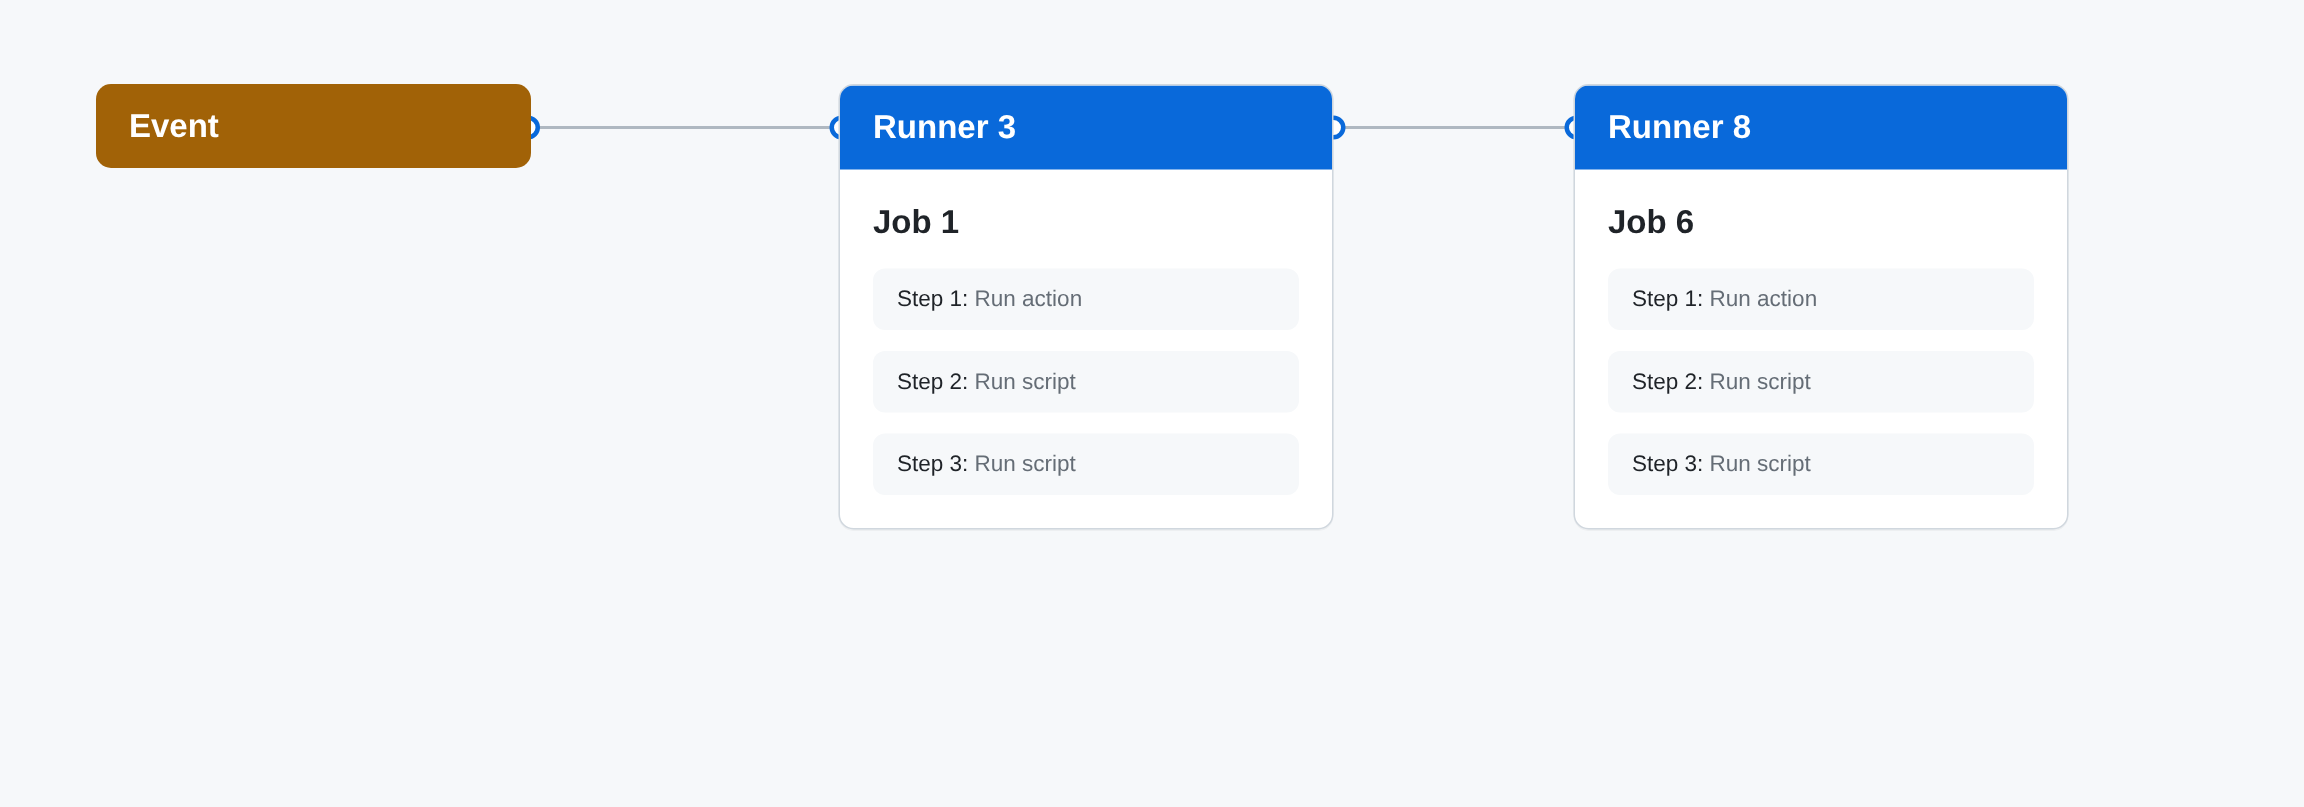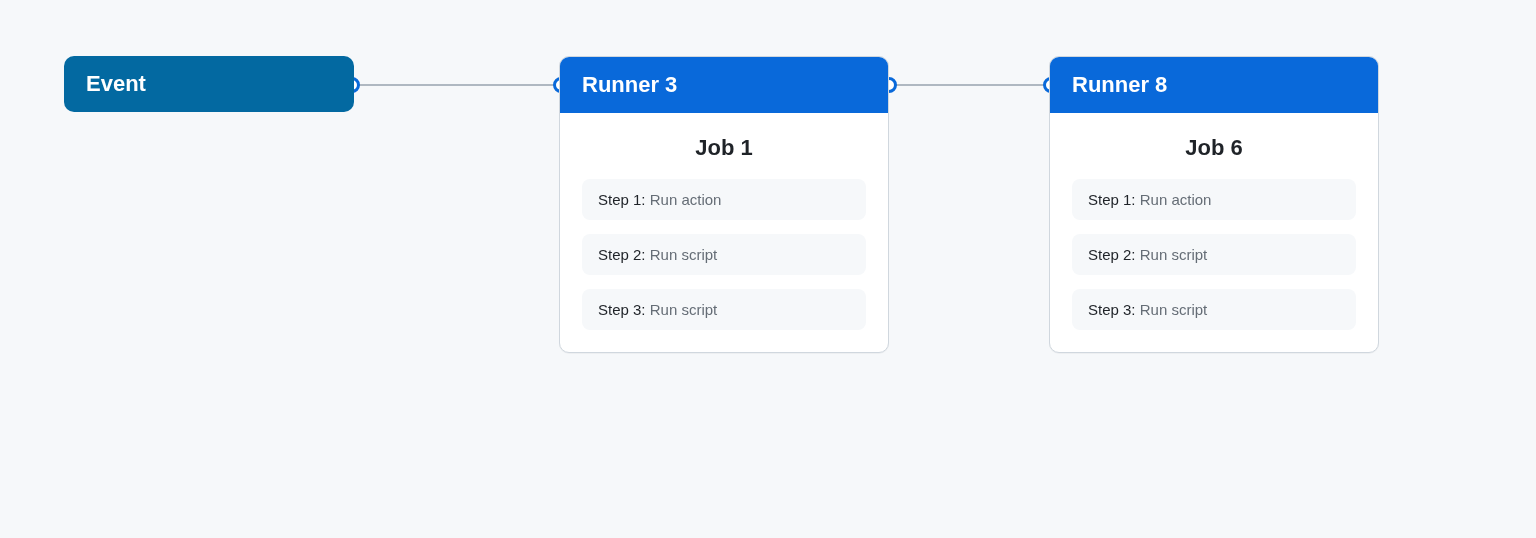"Event" .pill { background: #0369a1 -> #a16207 }
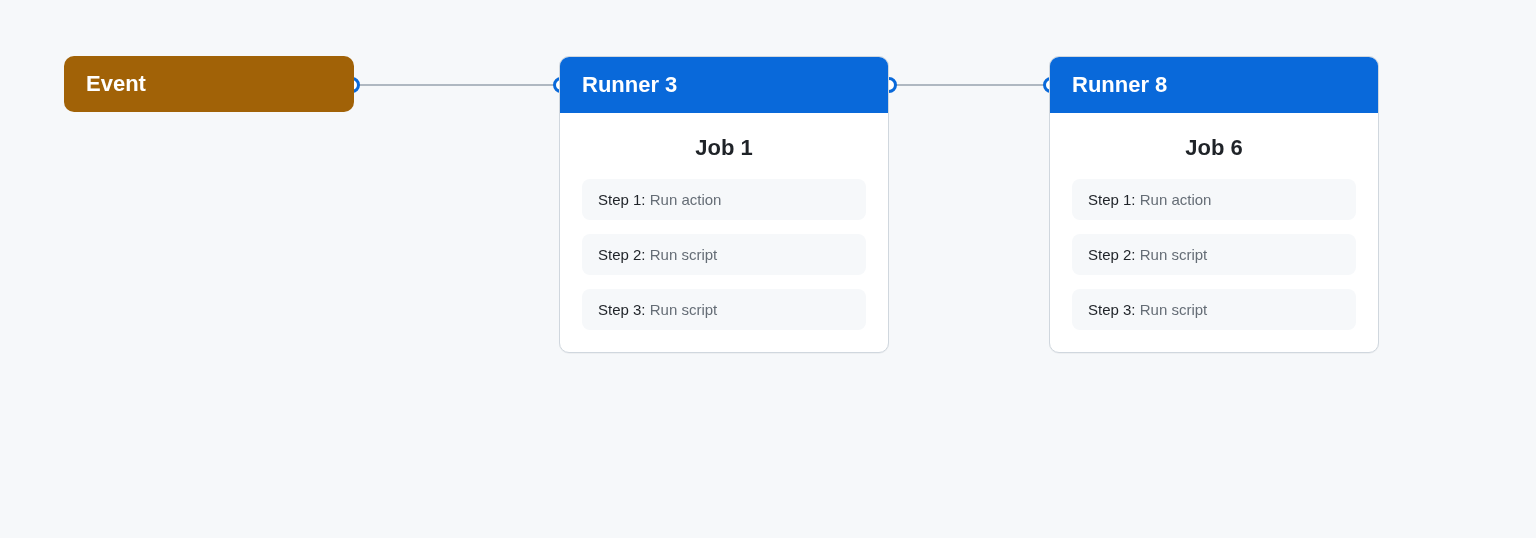"Job 1" .job-title { text-align: center -> none }
